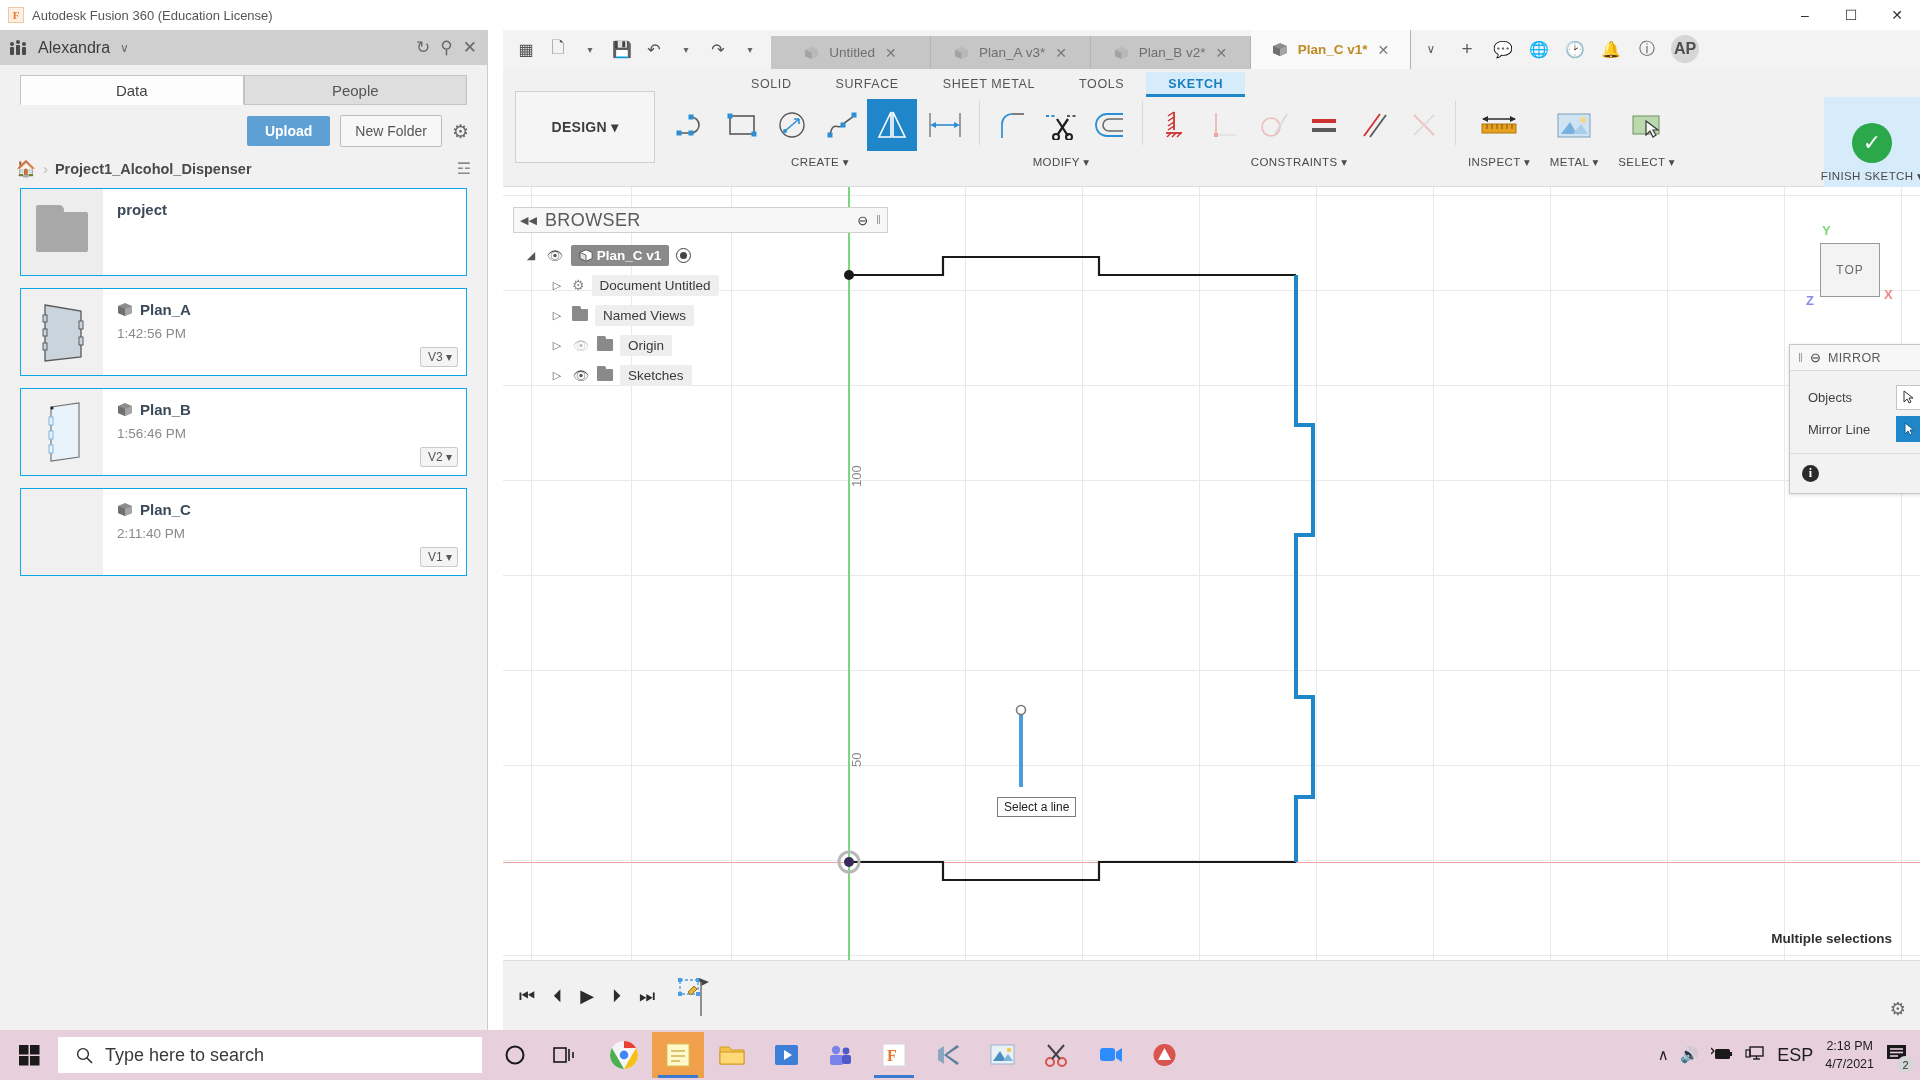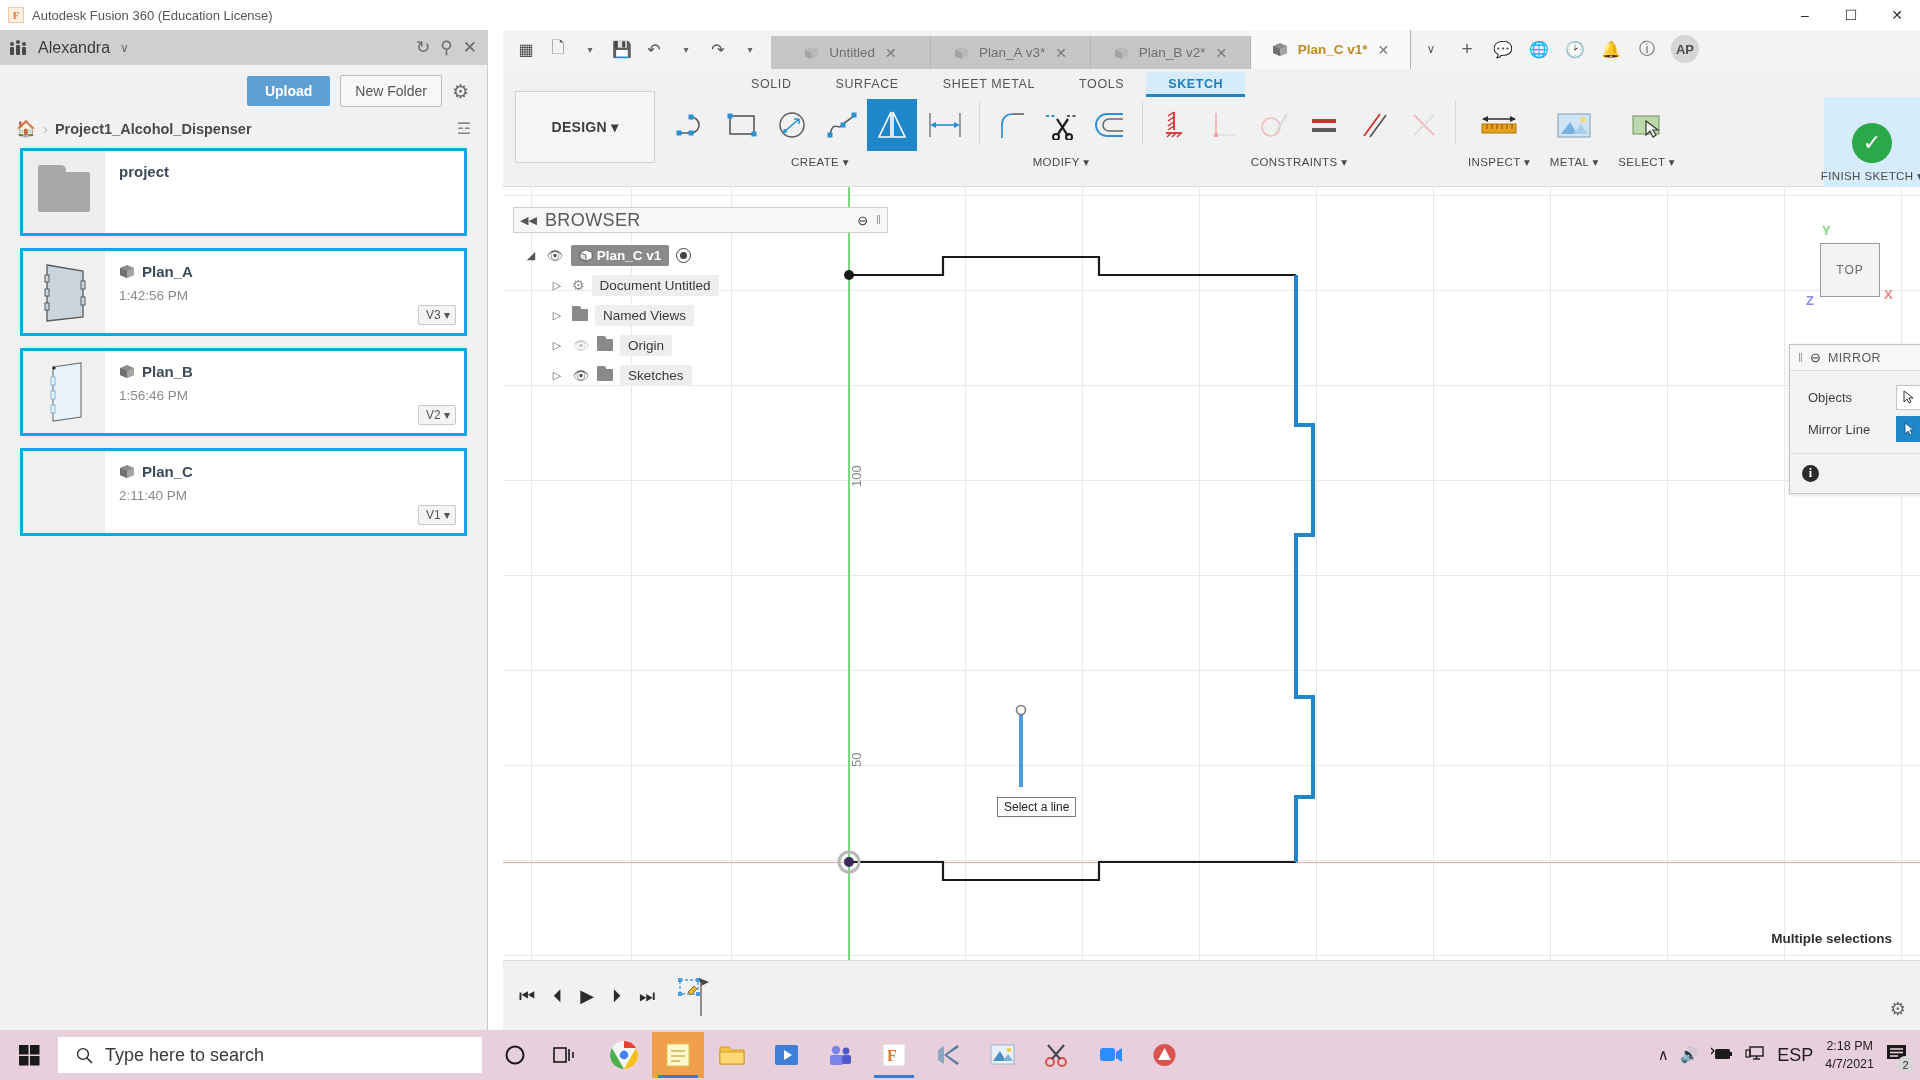"AP" .tabtools .avatar { font-size: 13px -> 16px }
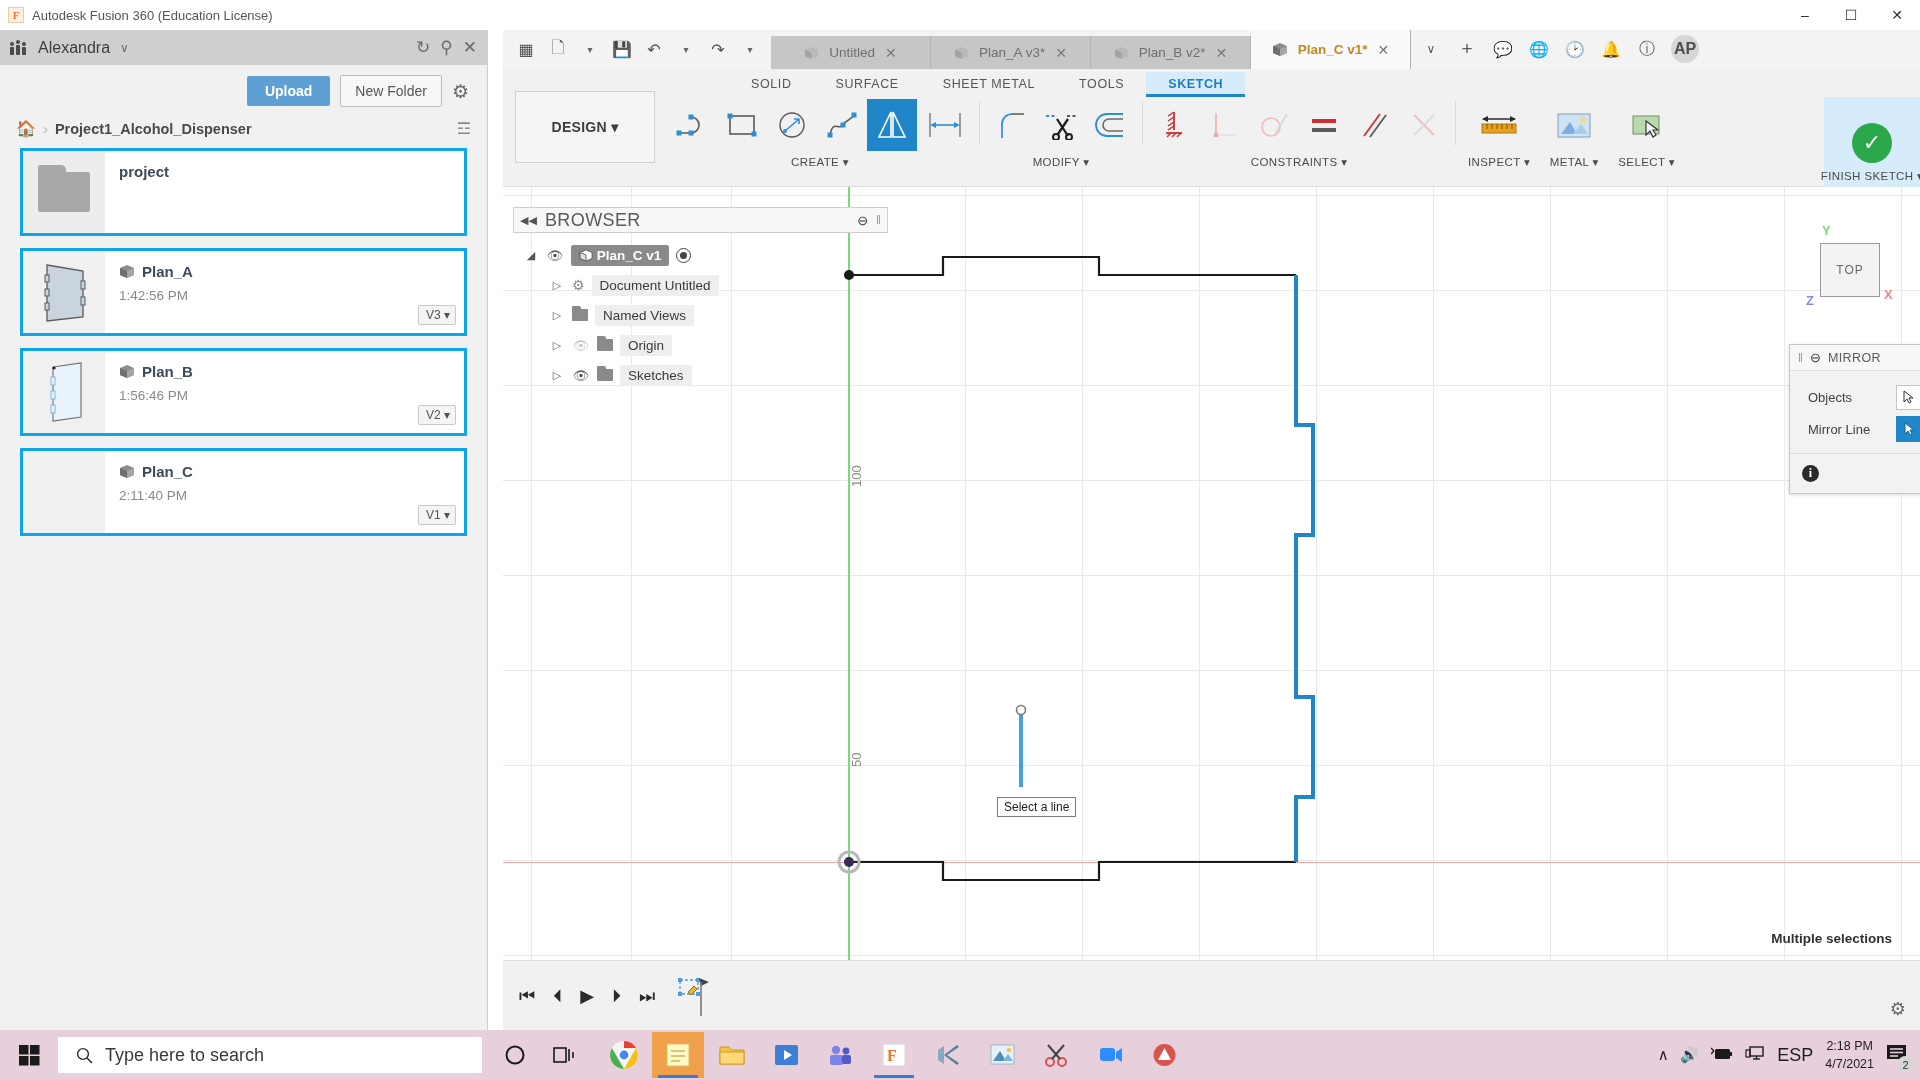"Data" div.dp-tabs { html: none -> <div> <div>Data</div> <div>People</div> </div> }
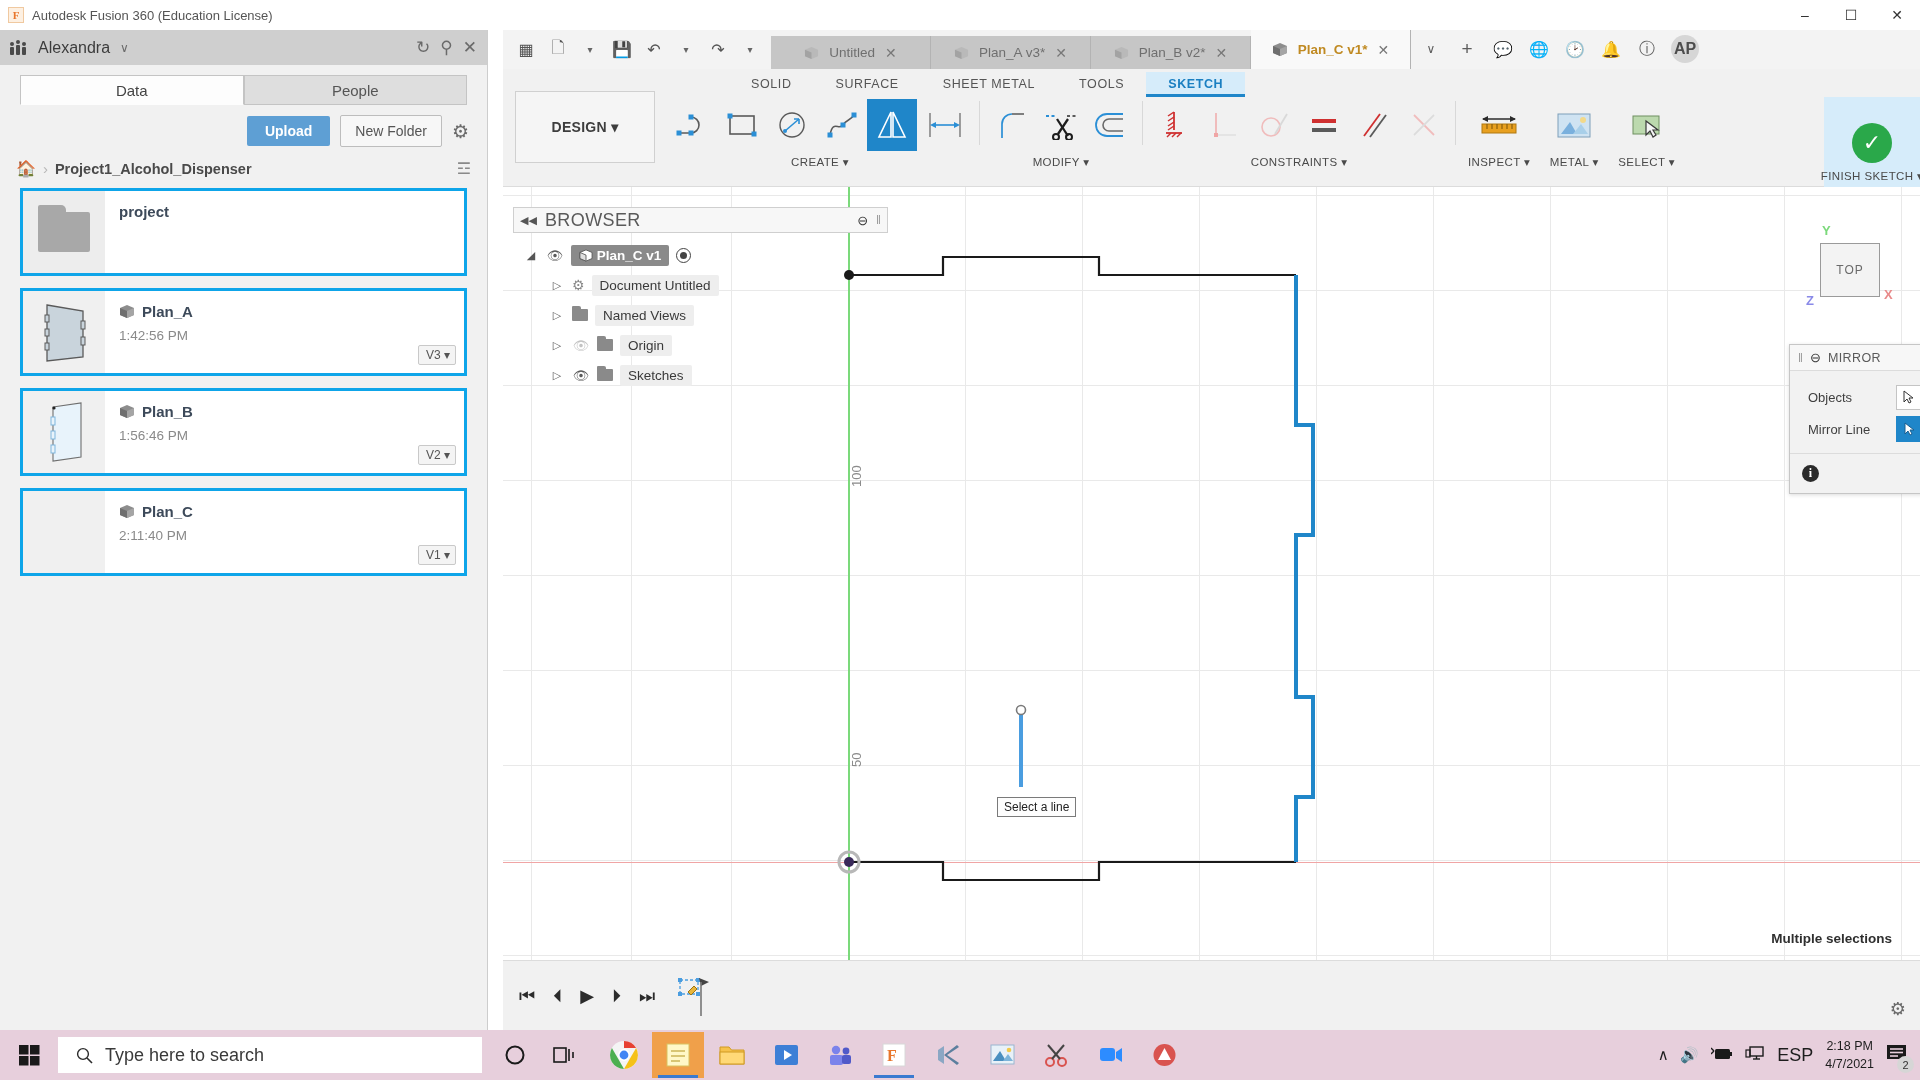"project" .file-row { border: 3px solid #0ea5e9 -> 1px solid #0ea5e9 }
